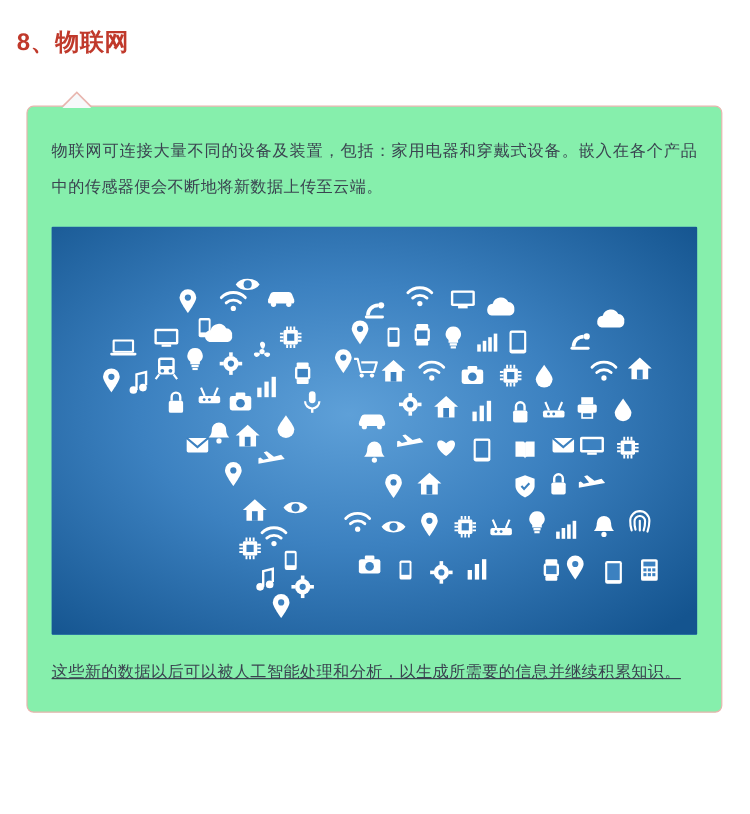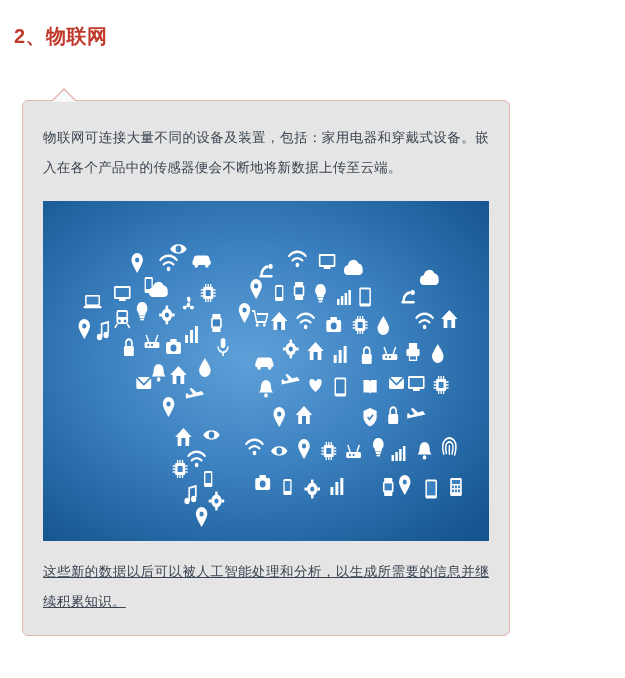"2、物联网" div.heading { text: 2 -> 8 }
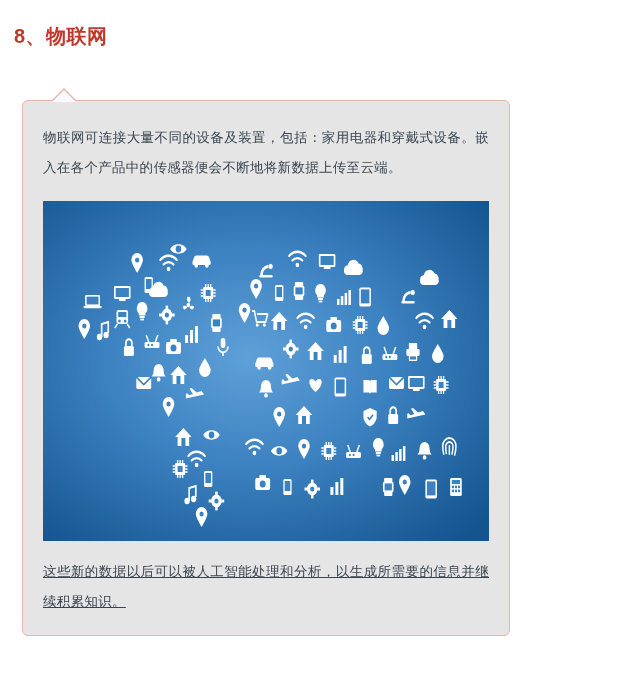"物联网可连接大量不同的设备及装置，包括：家用电器和穿戴式设备。嵌入在各个产品中的" .callout { background: #e5e5e5 -> #86efac; top: 100px -> 88px; width: 488px -> 580px }
